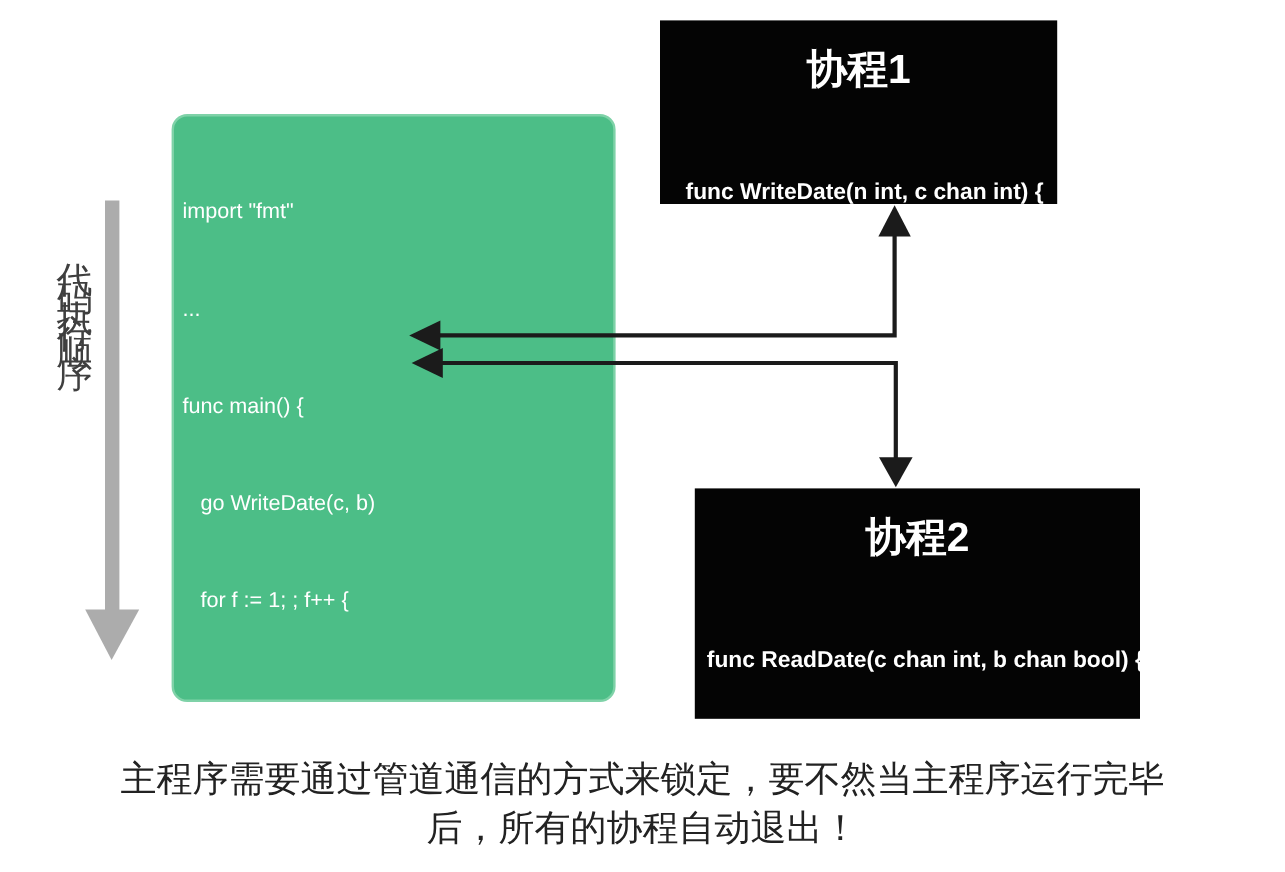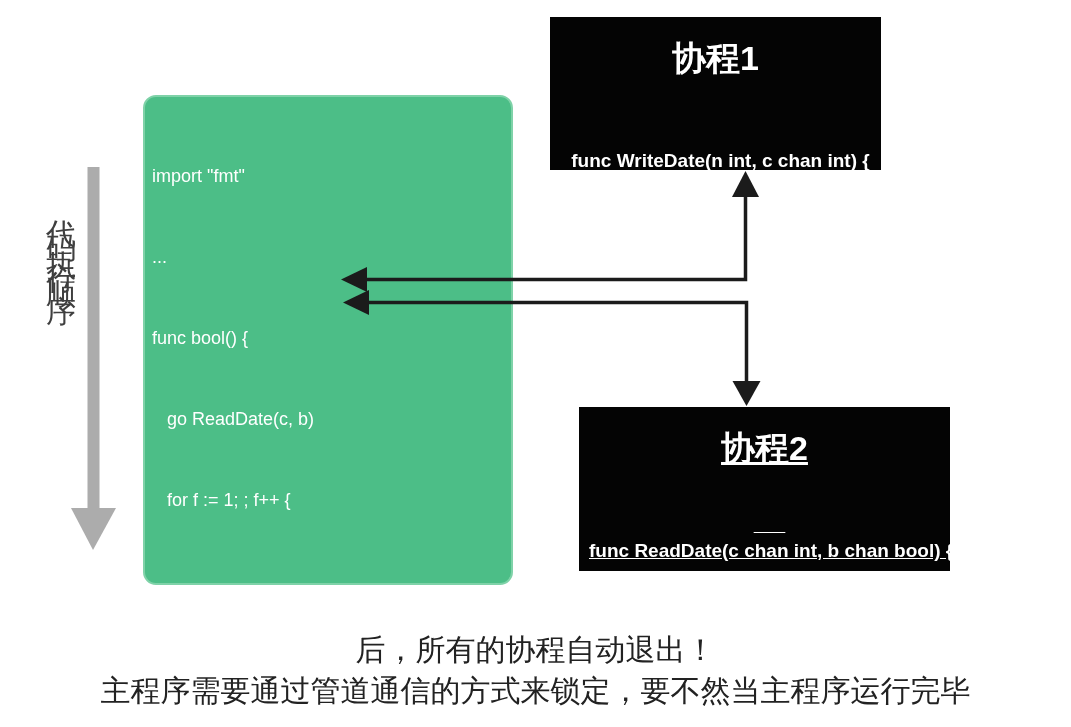"func bool() {" div { text: bool -> main }
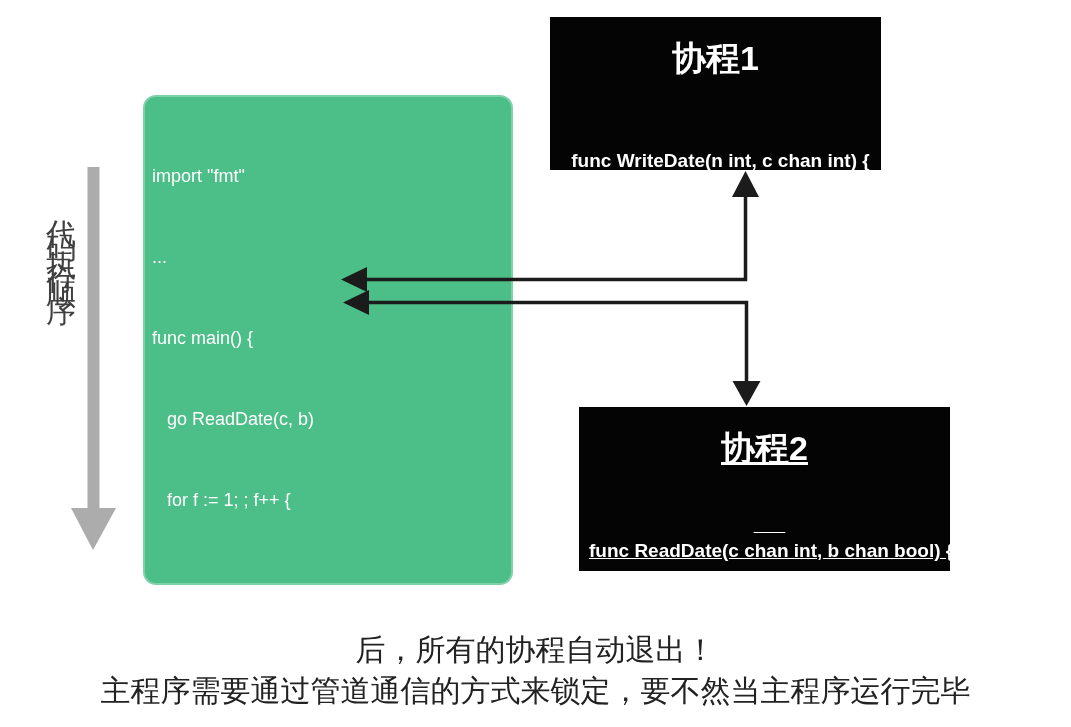"go ReadDate(c, b)" div { text: ReadDate -> WriteDate }
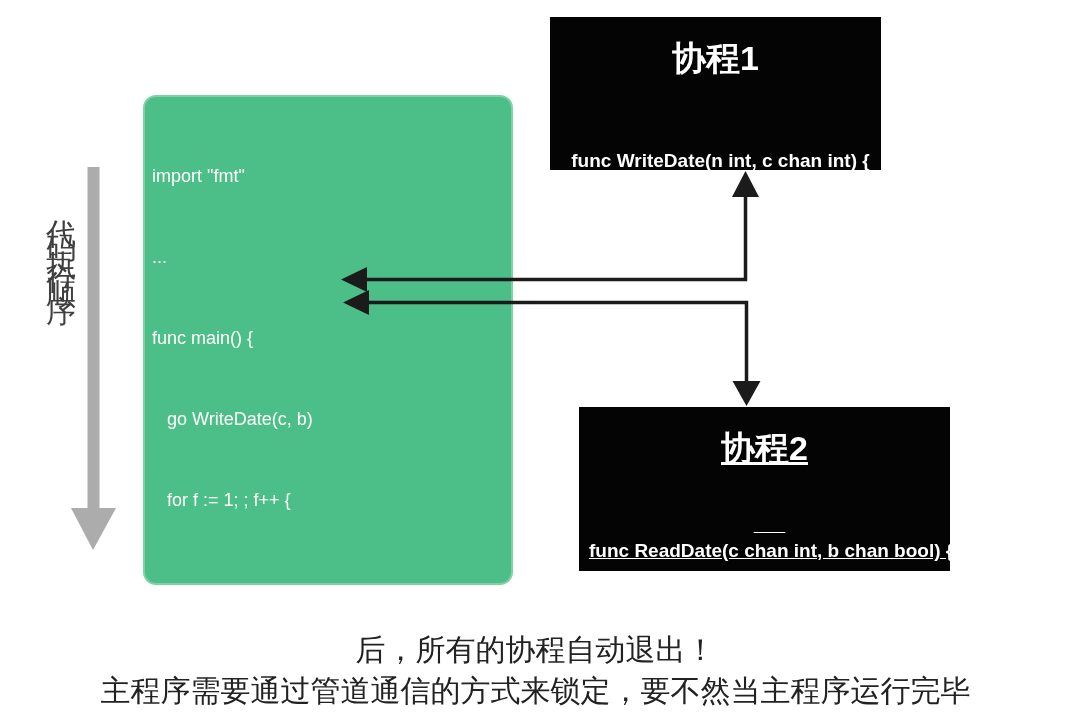"协程2" .co-box-2 { height: 164px -> 192px; text-decoration: underline -> none }
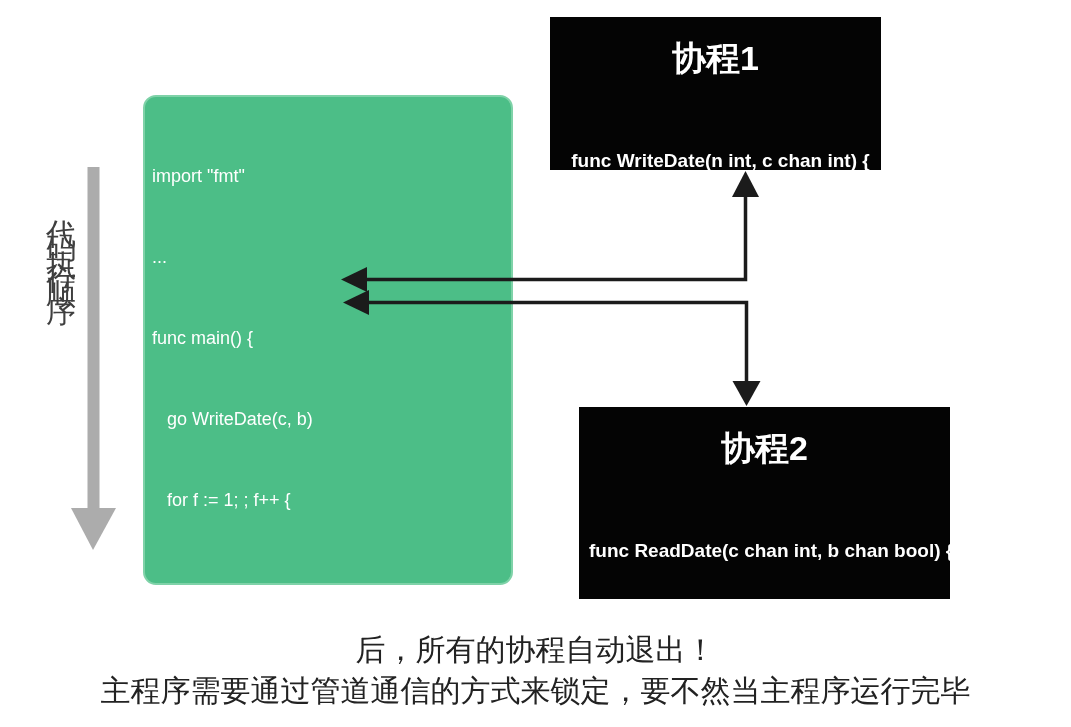"后，所有的协程自动退出！" div { order: before "主程序需要通过管道通信的方式来锁定，要不然当主程序运行完毕" -> after "主程序需要通过管道通信的方式来锁定，要不然当主程序运行完毕" }
